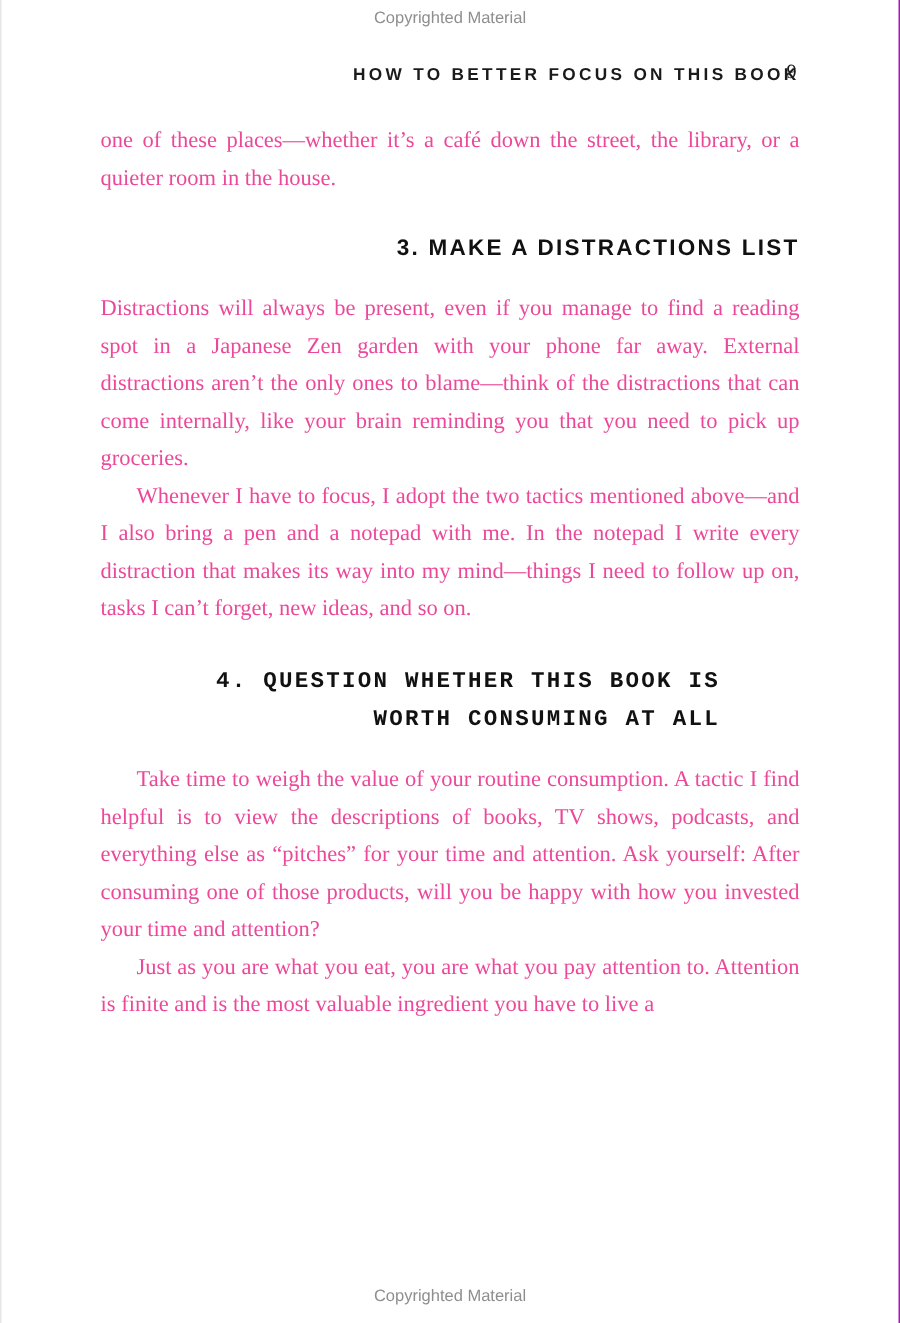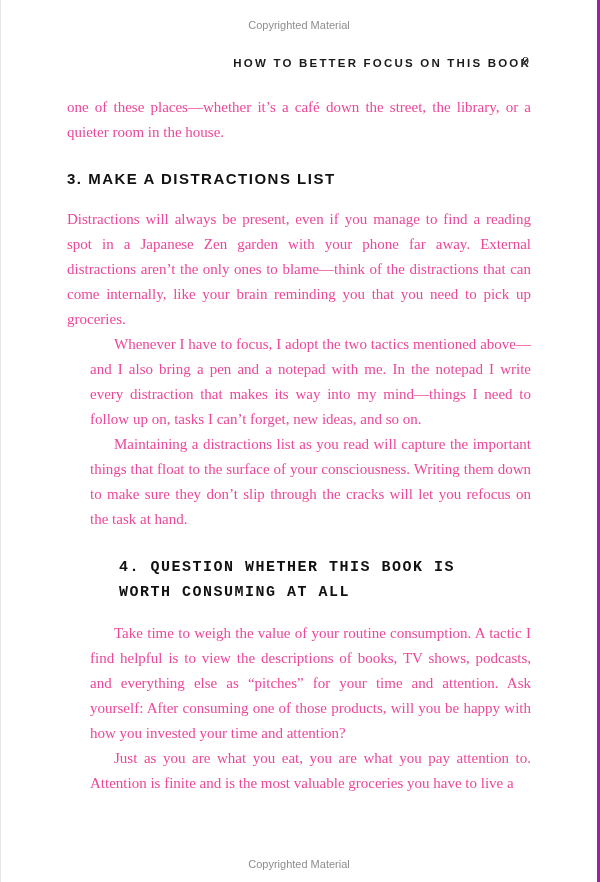"Copyrighted Material" .page { border-right: 3px solid #a21caf -> 1px solid #a21caf; padding: 19px 66px 12px 66px -> 6px 66px 12px 66px }
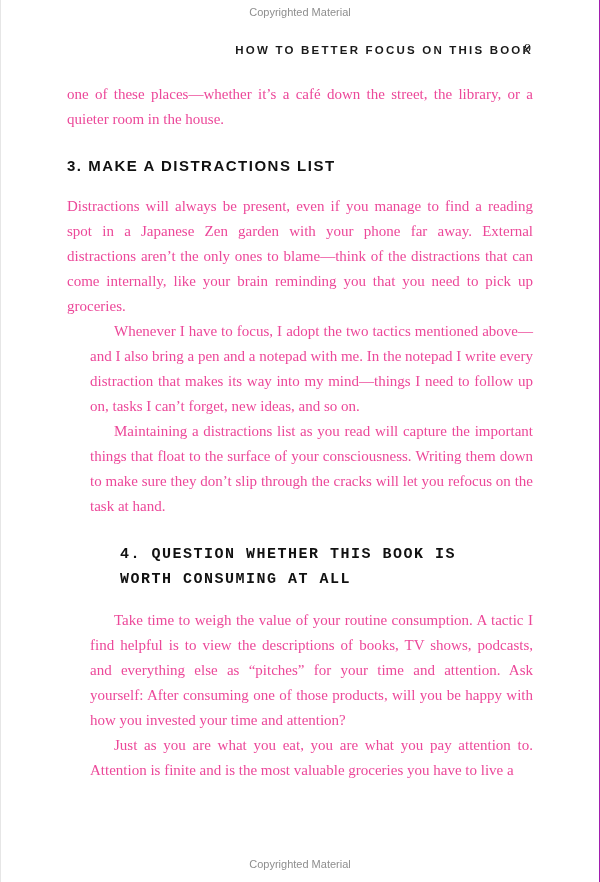"3. MAKE A DISTRACTIONS LIST" .section-heading { text-align: left -> right }
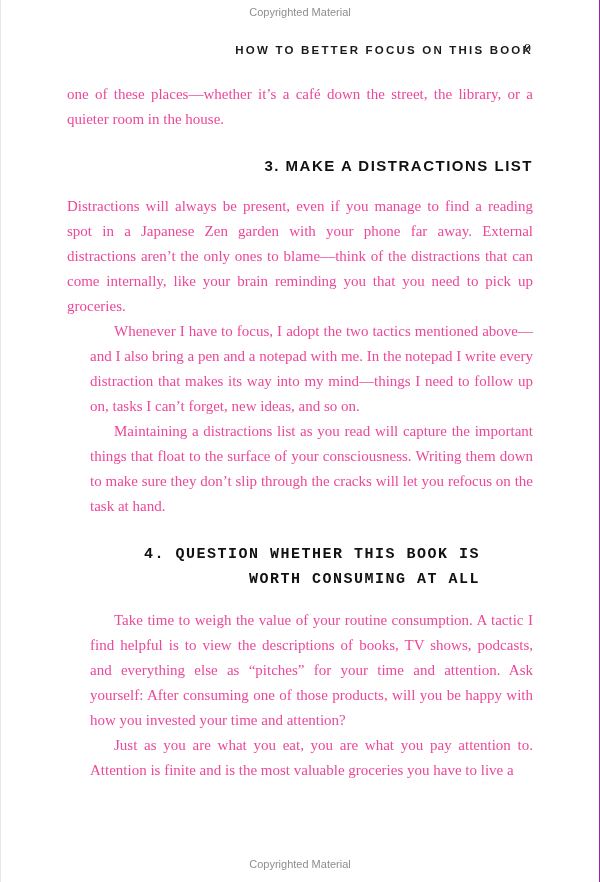"Whenever I have to focus," .para.indent { margin-left: 23px -> none }
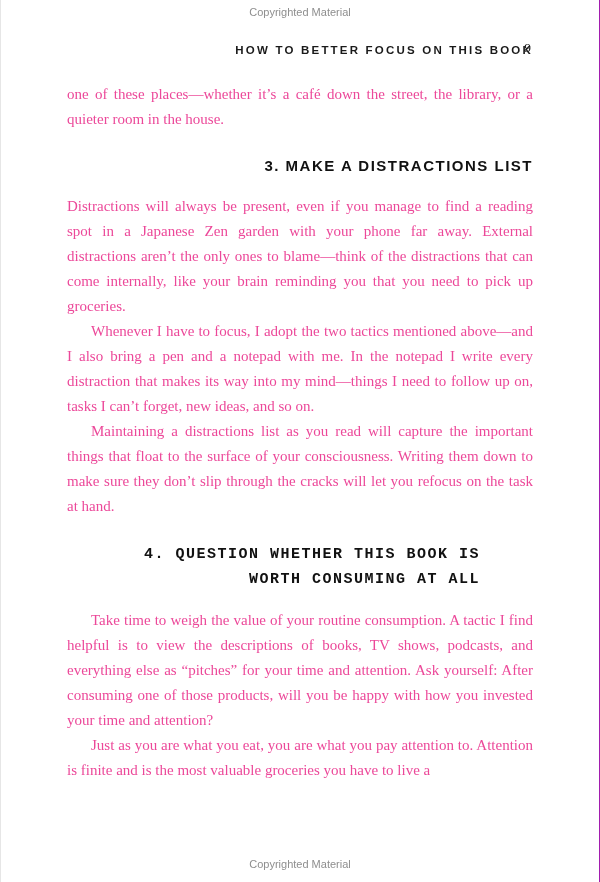"Maintaining a distractions list as" p.para { html: <p>Maintaining a distractions list as you read will capture the important things that float to the surface of your consciousness. Writing them down to make sure they don’t slip through the cracks will let you refocus on the task at hand.</p> -> none }
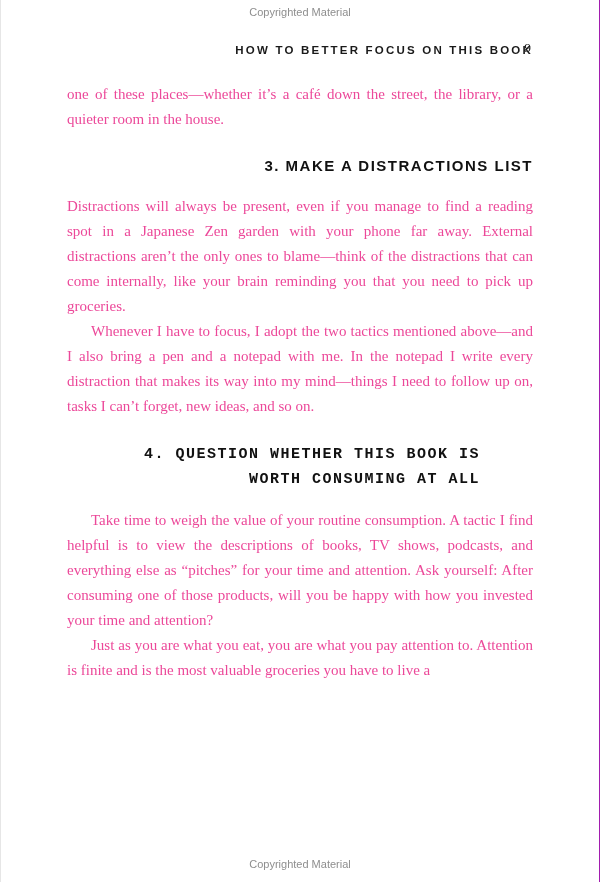"Just as you are what" p.para { text: groceries -> ingredient }
